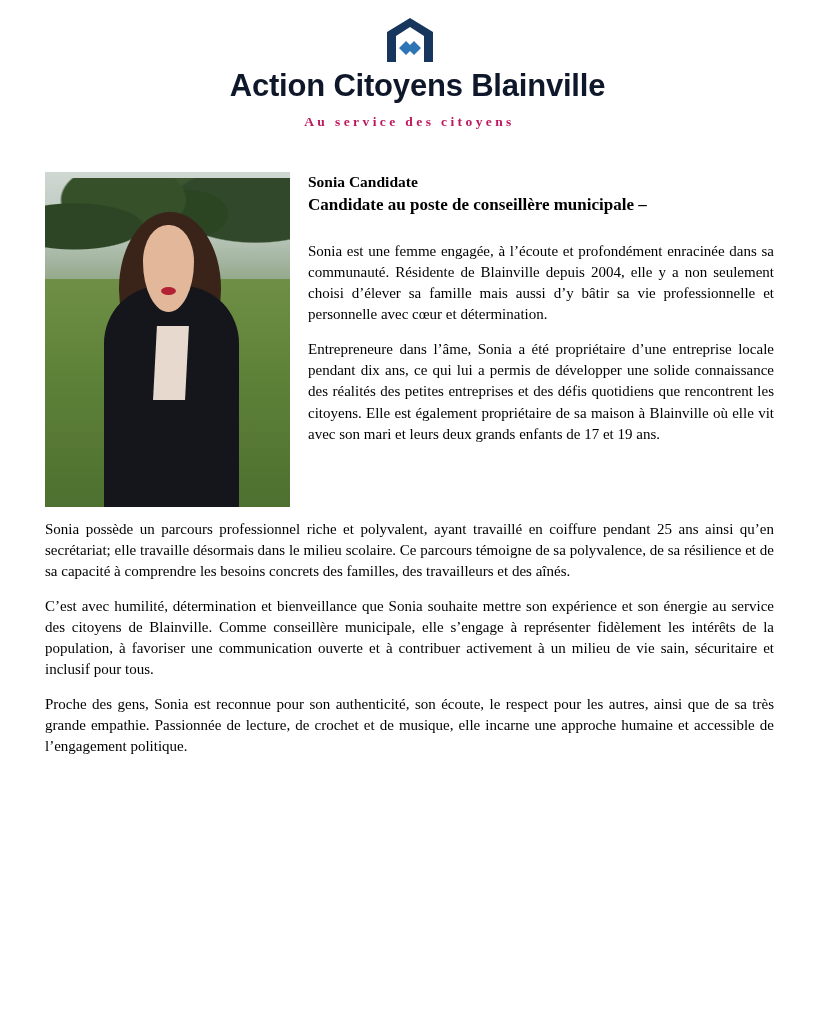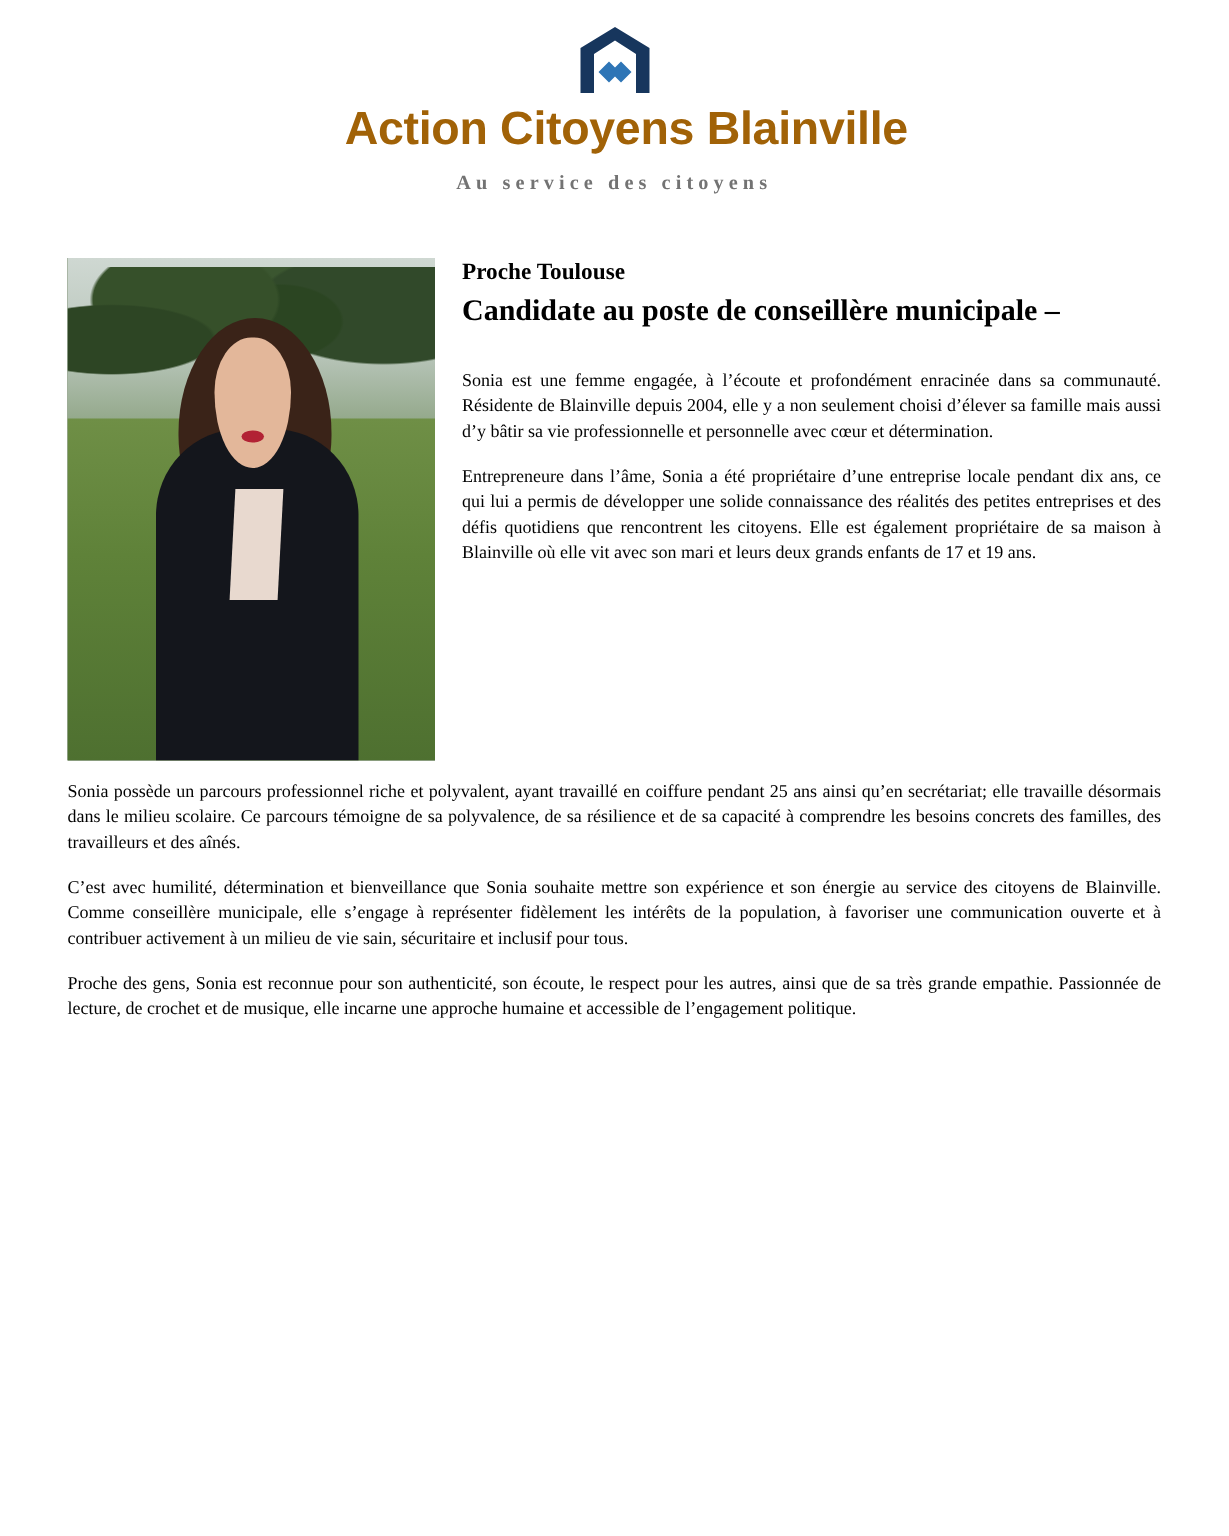"Action Citoyens Blainville" .org-name { color: #a16207 -> #0f172a }
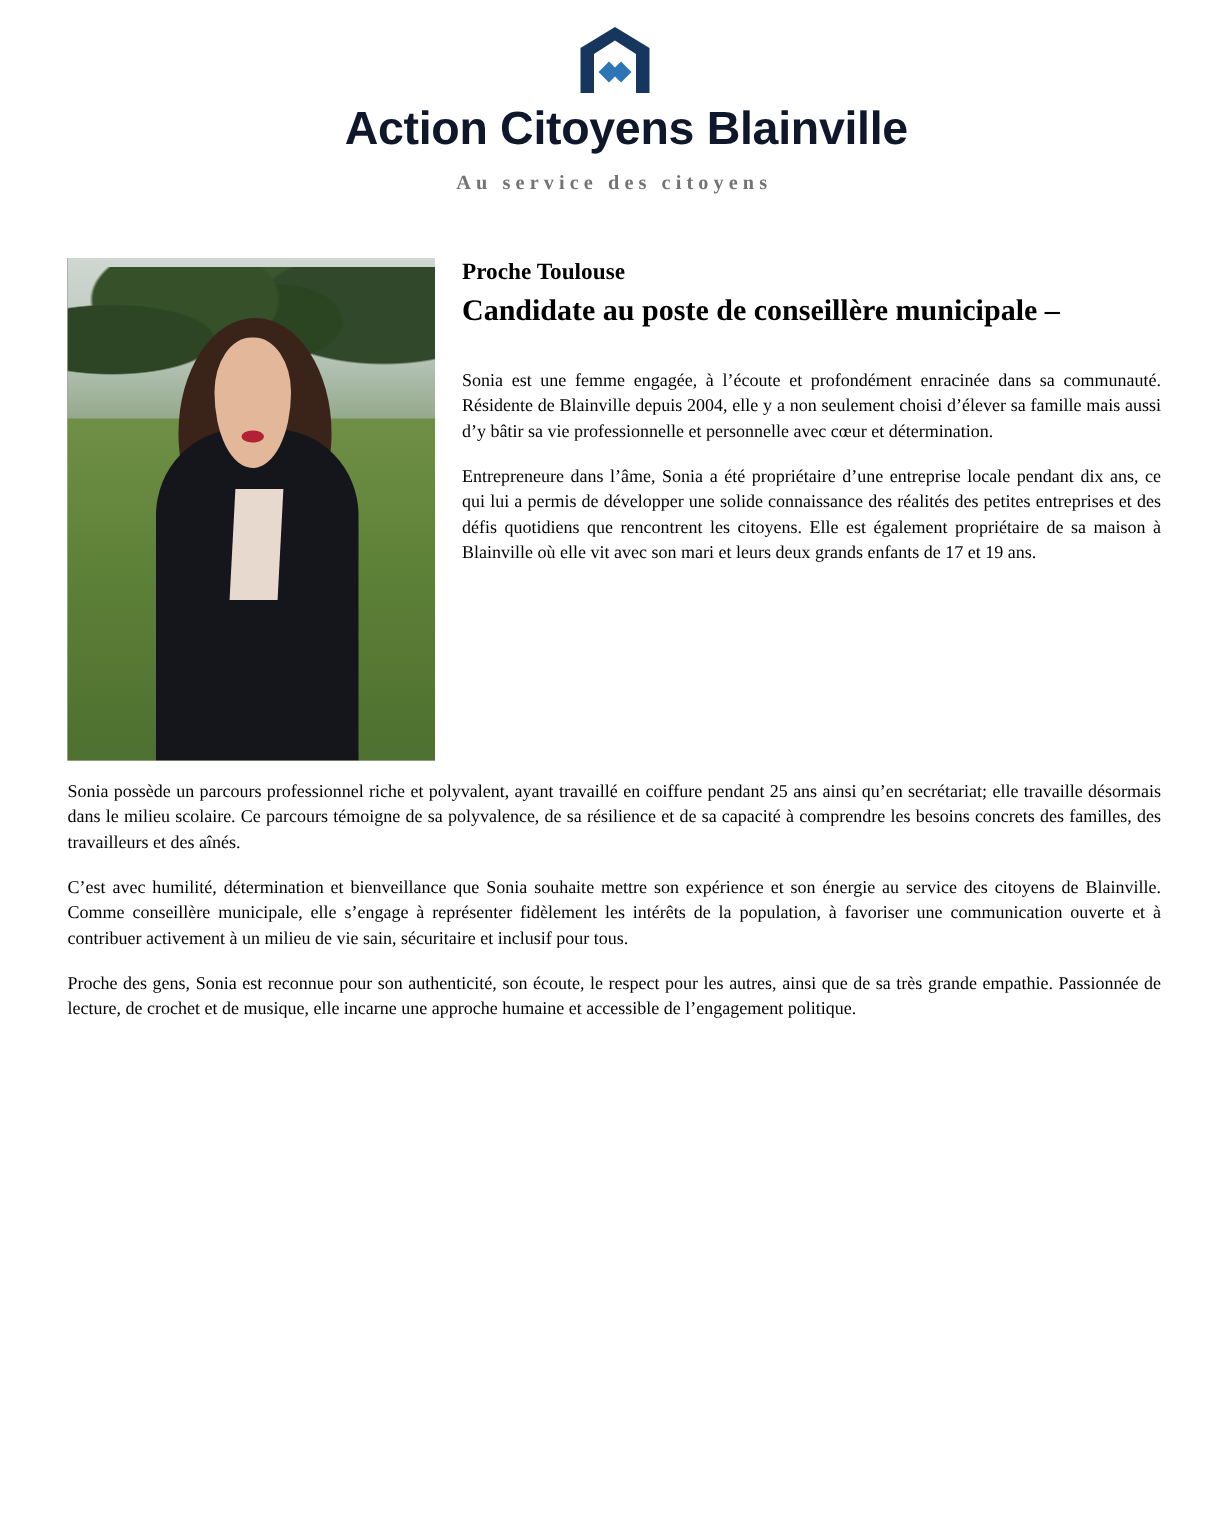"Au service des citoyens" .org-tagline { color: #737373 -> #be185d }
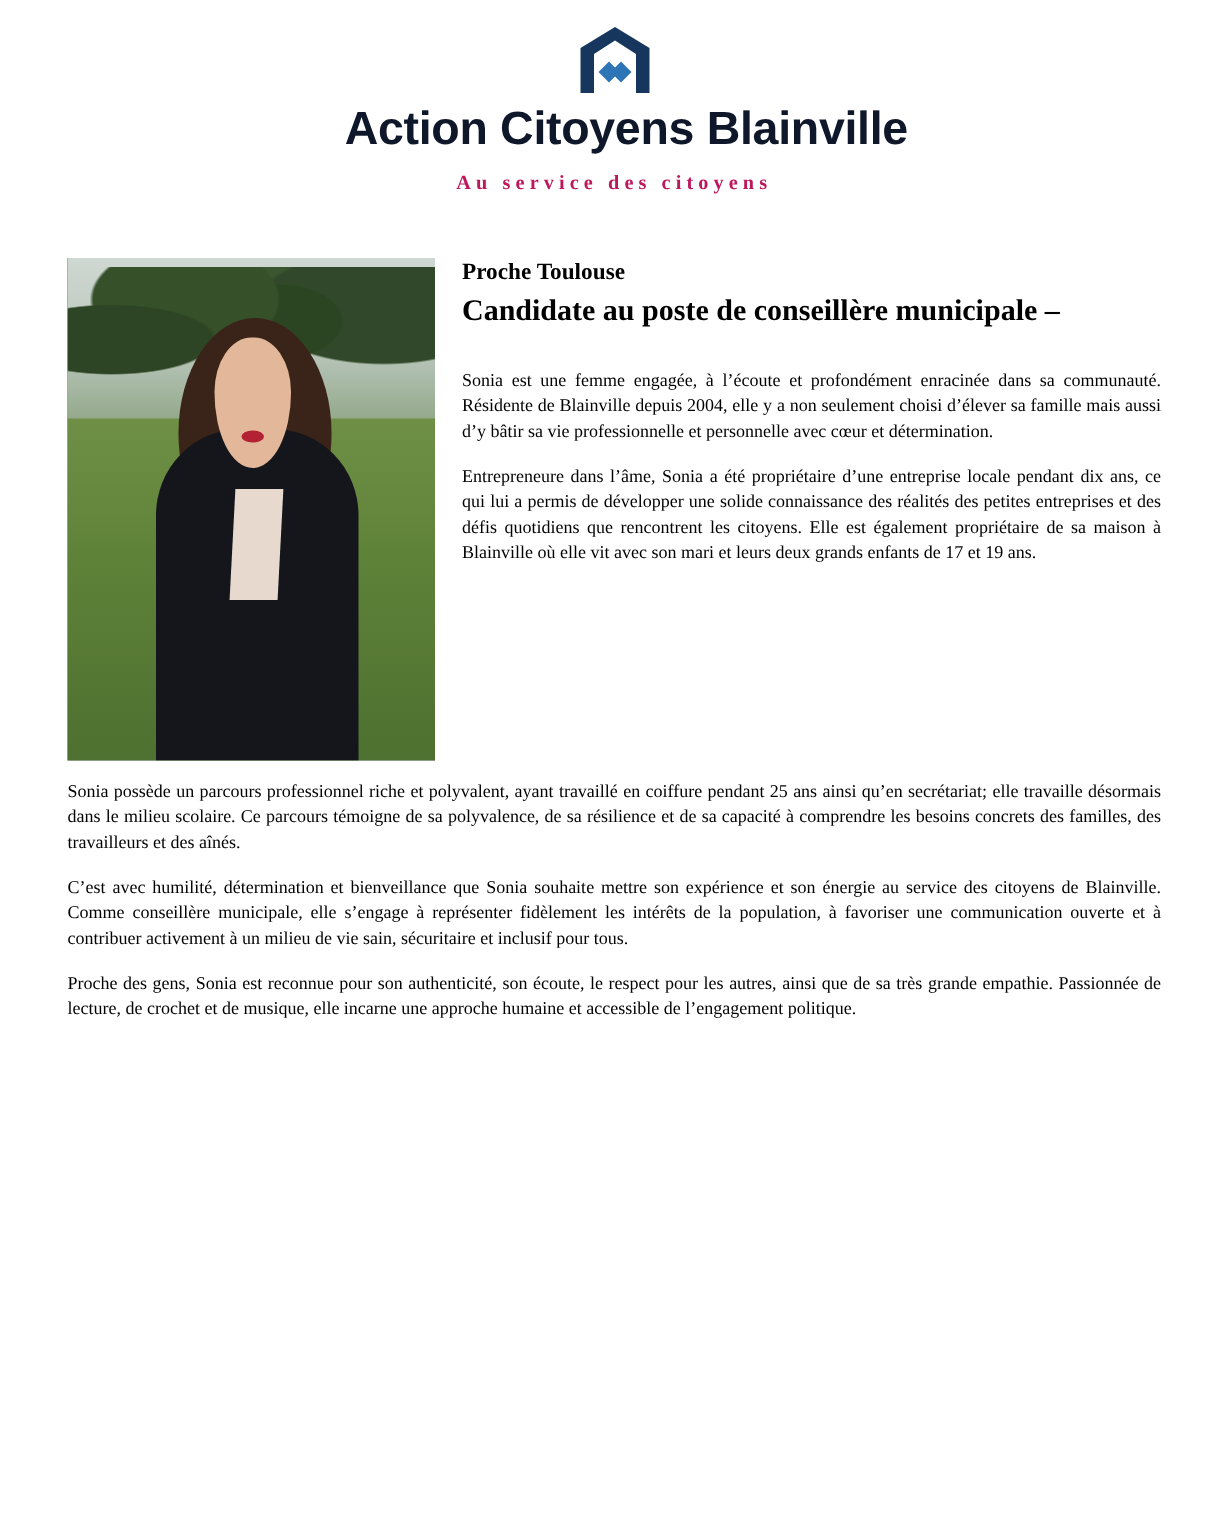"Proche Toulouse" div.name-heading { text: Proche Toulouse -> Sonia Candidate }
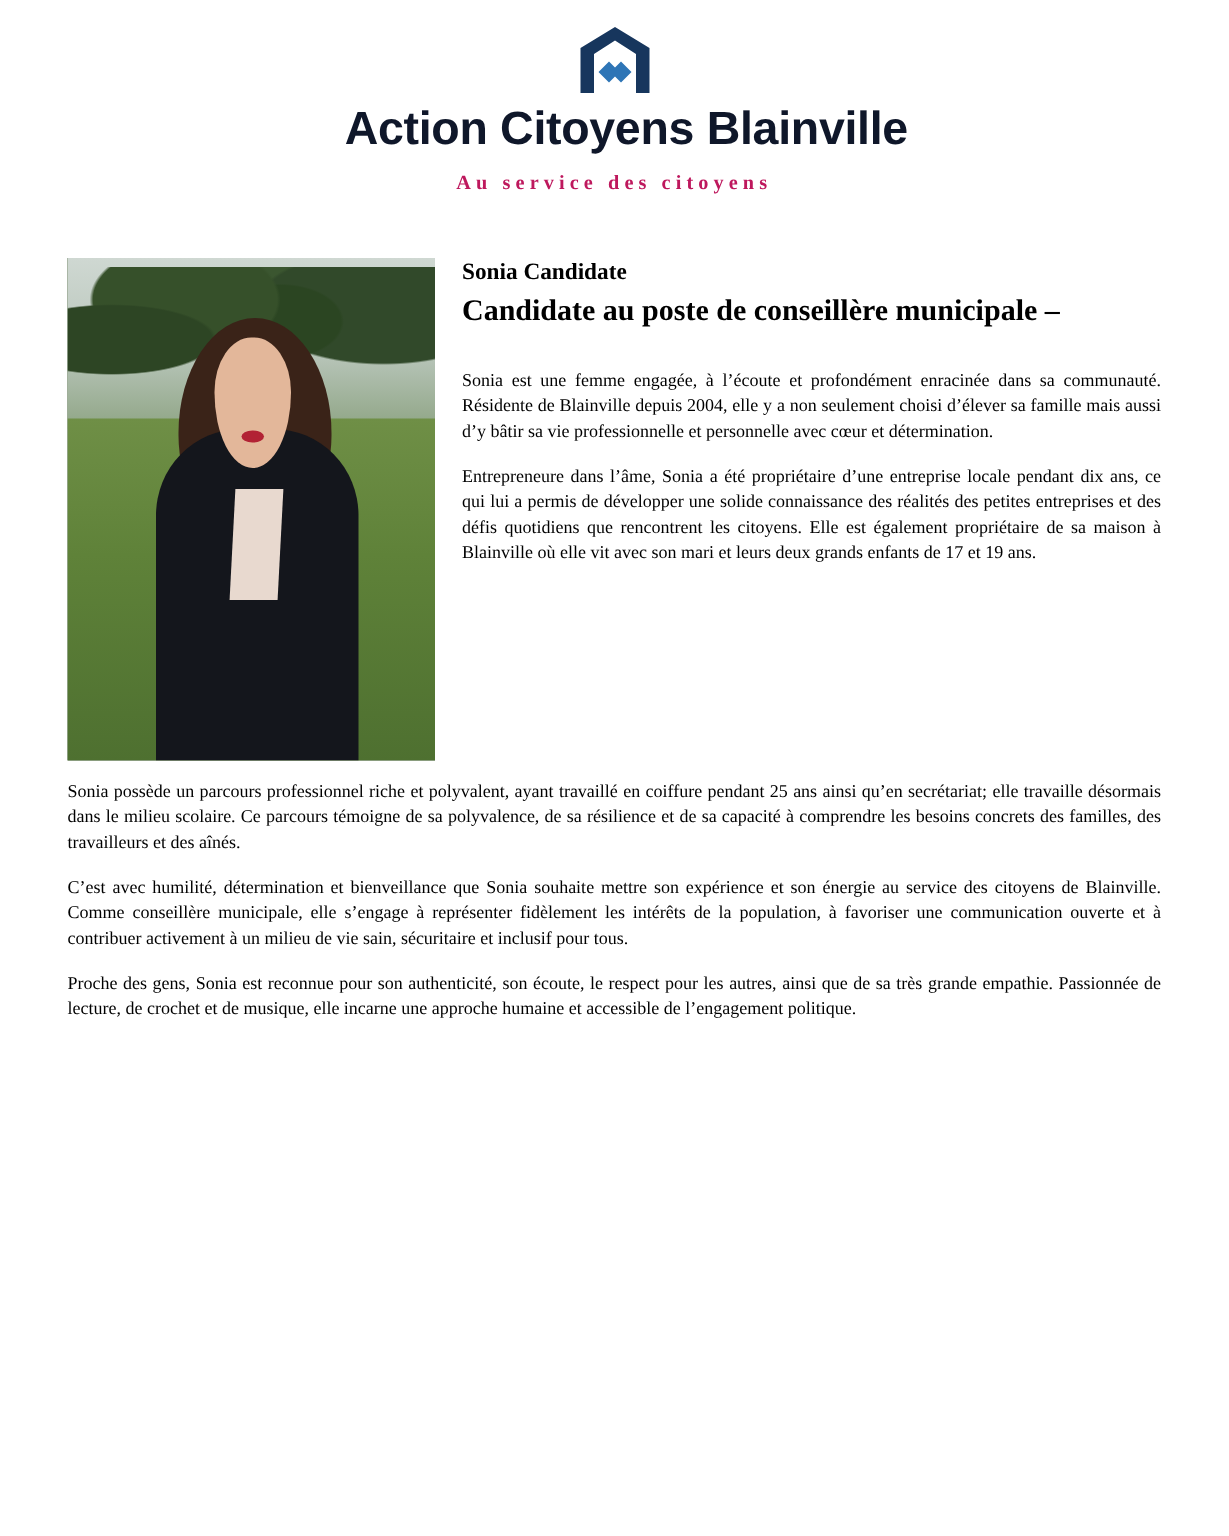"Candidate au poste de conseillère" .role-heading { font-size: 20px -> 17px }
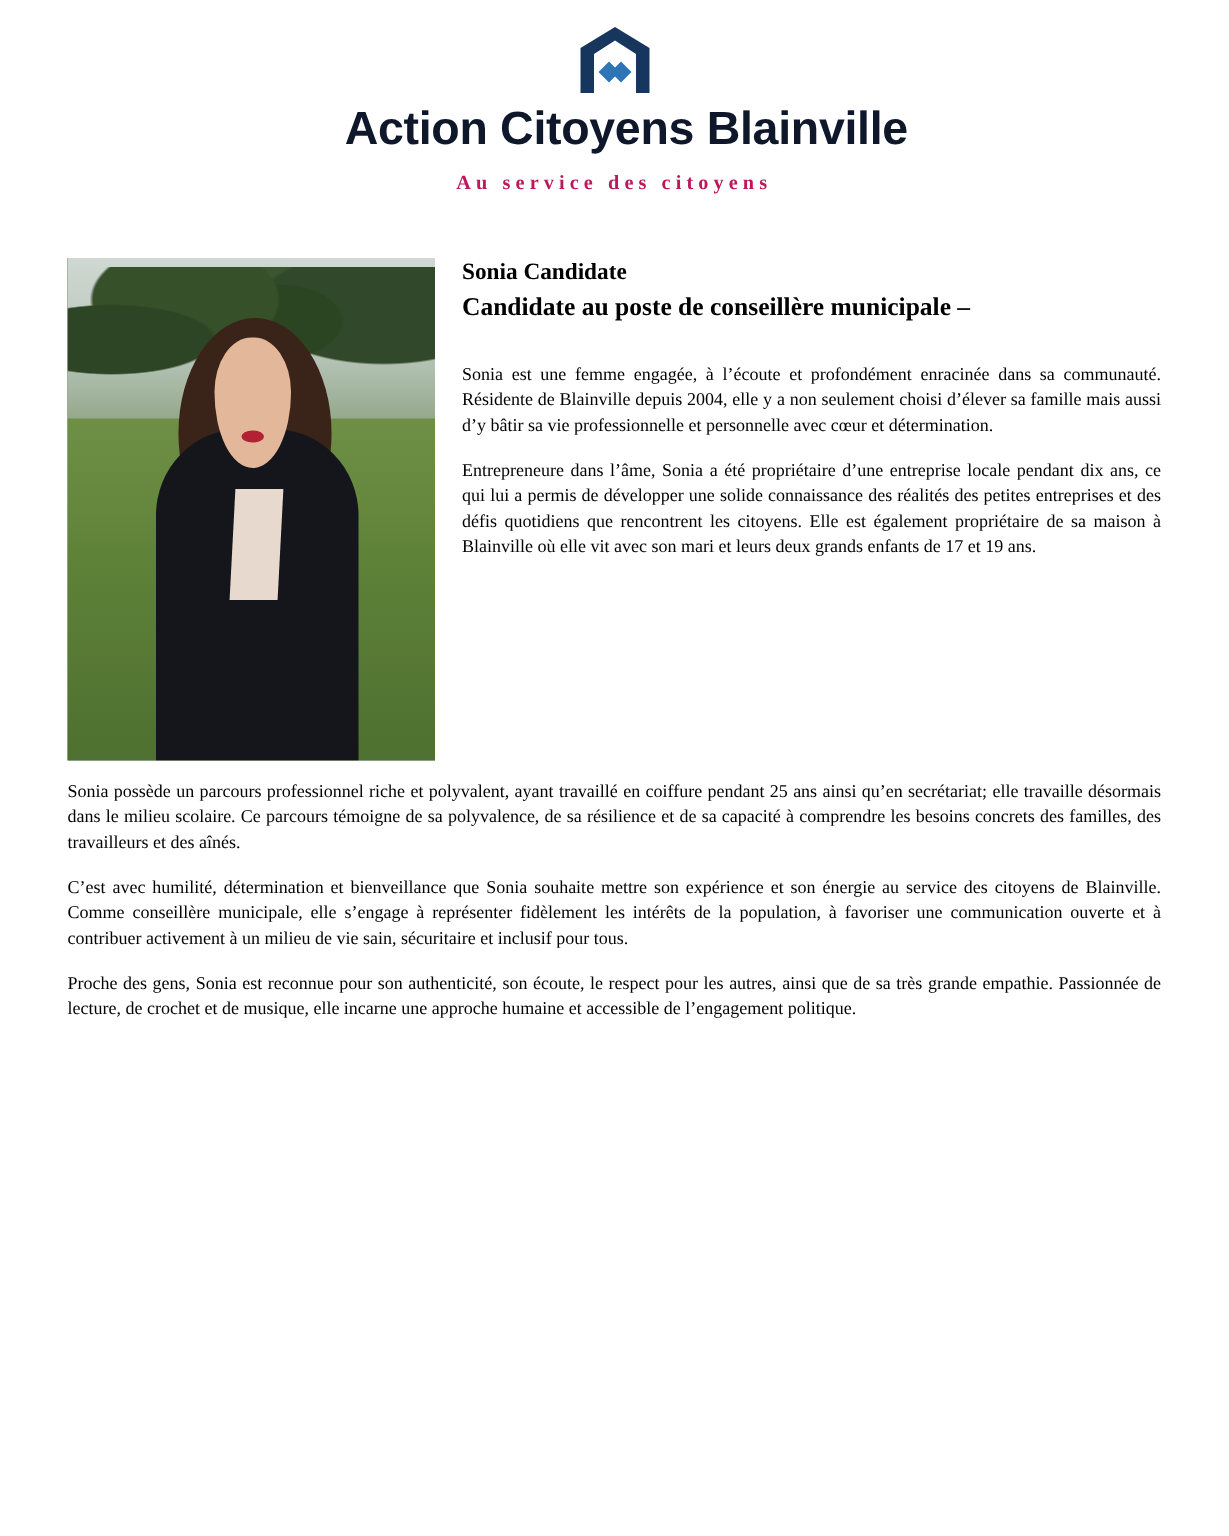"Sonia est une femme engagée," .para { font-size: 12px -> 15px }
